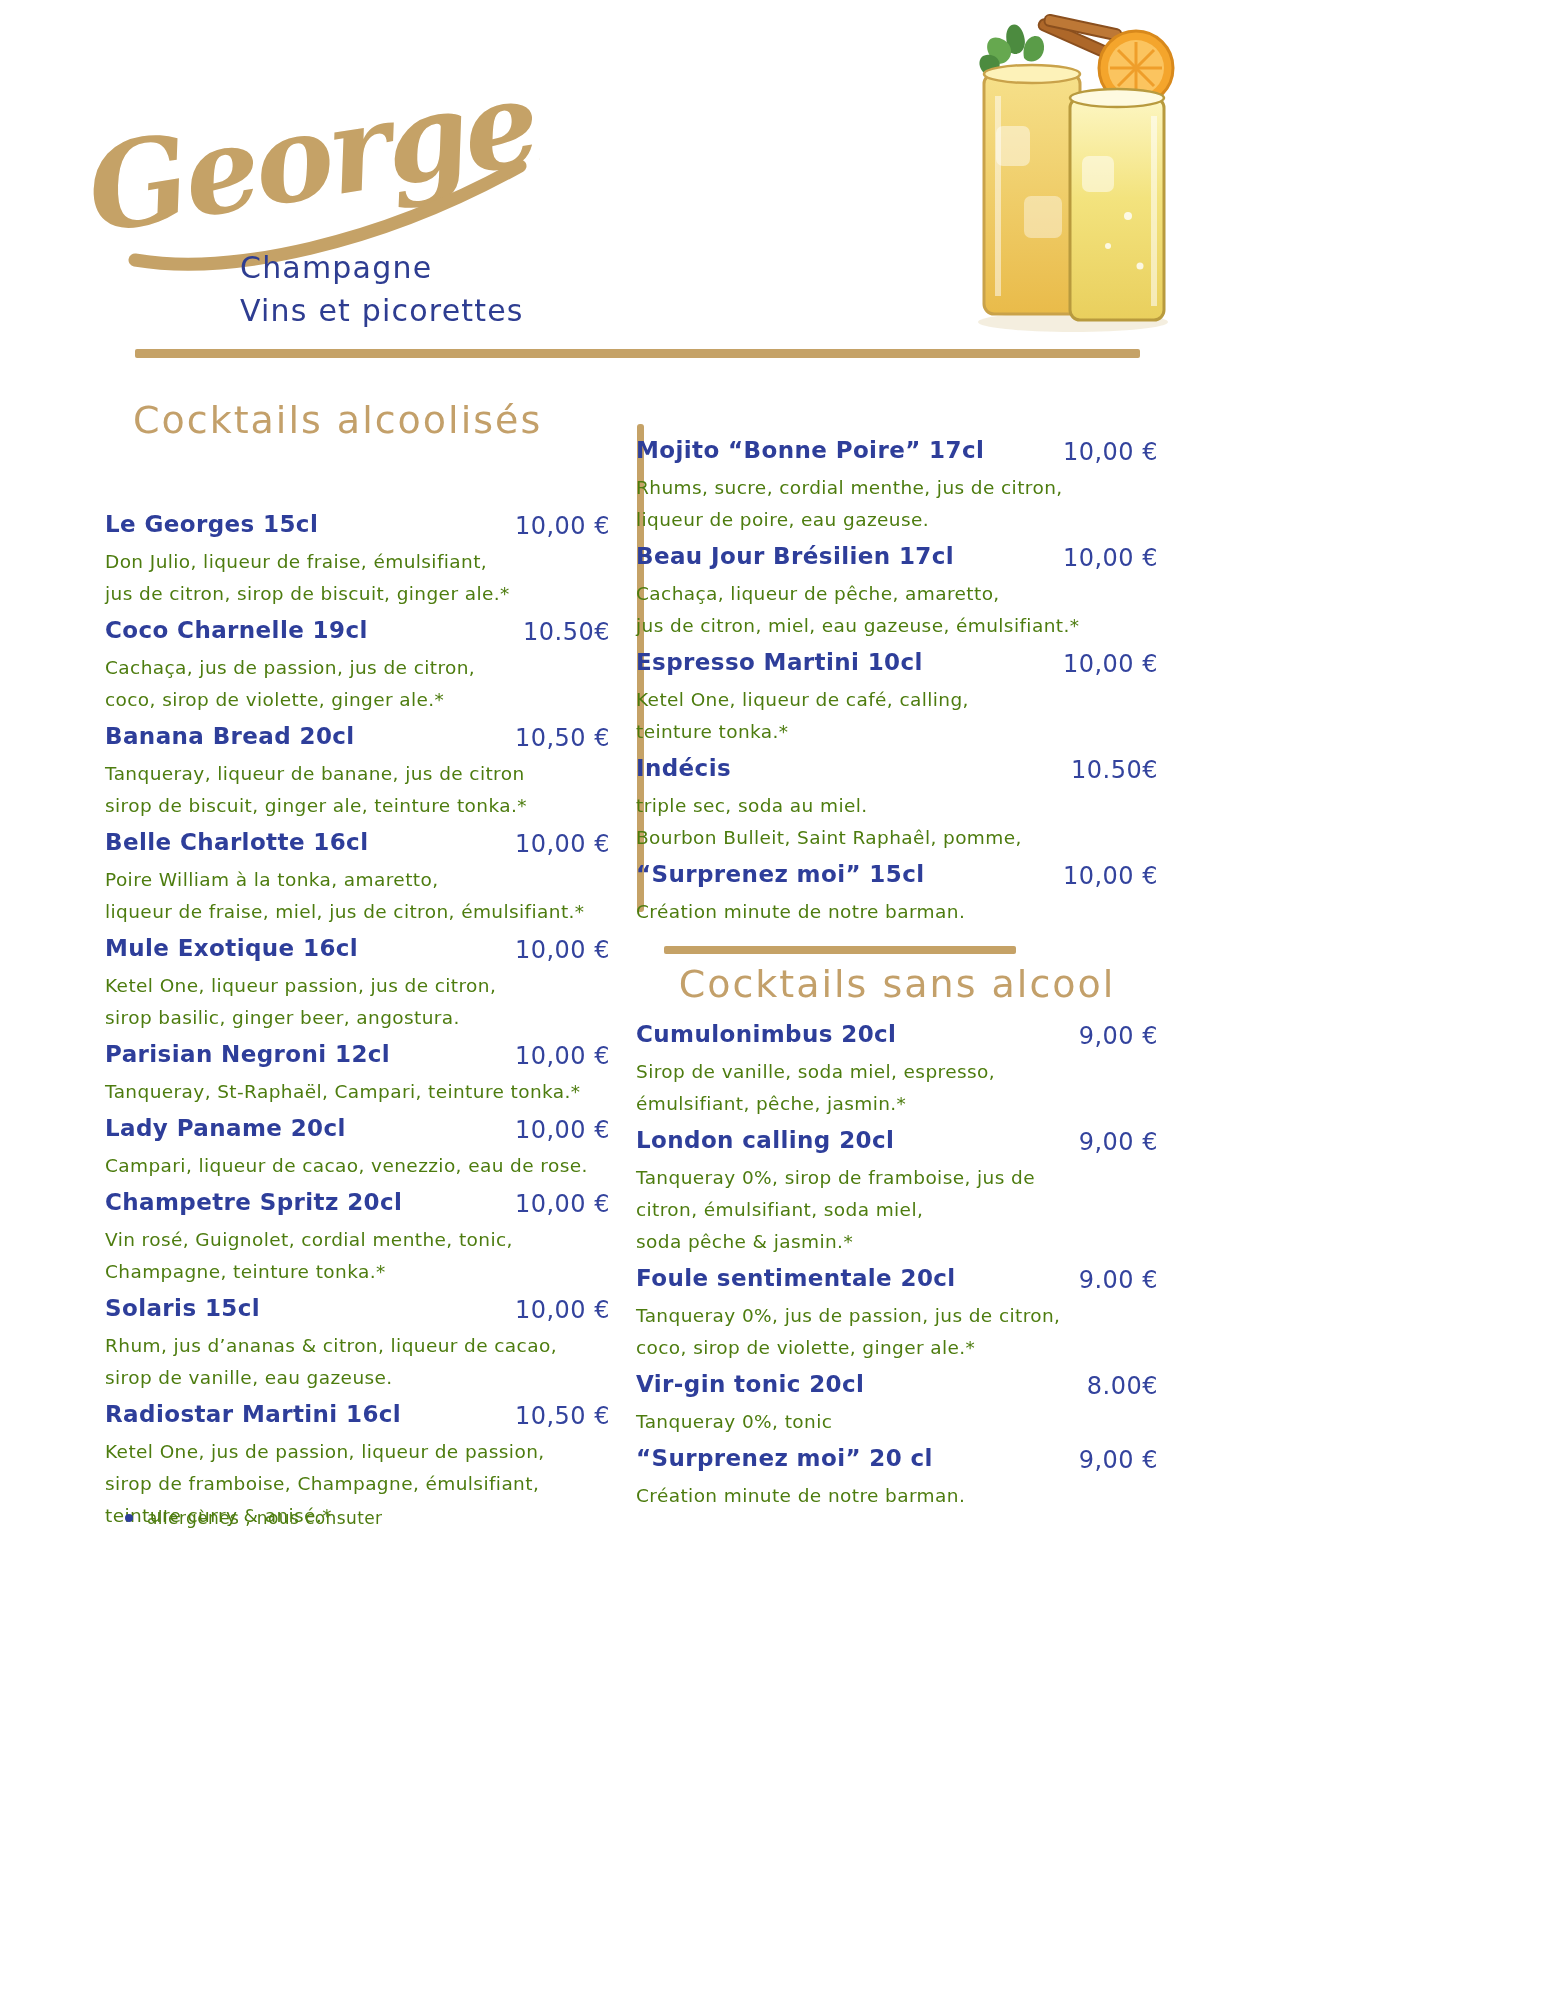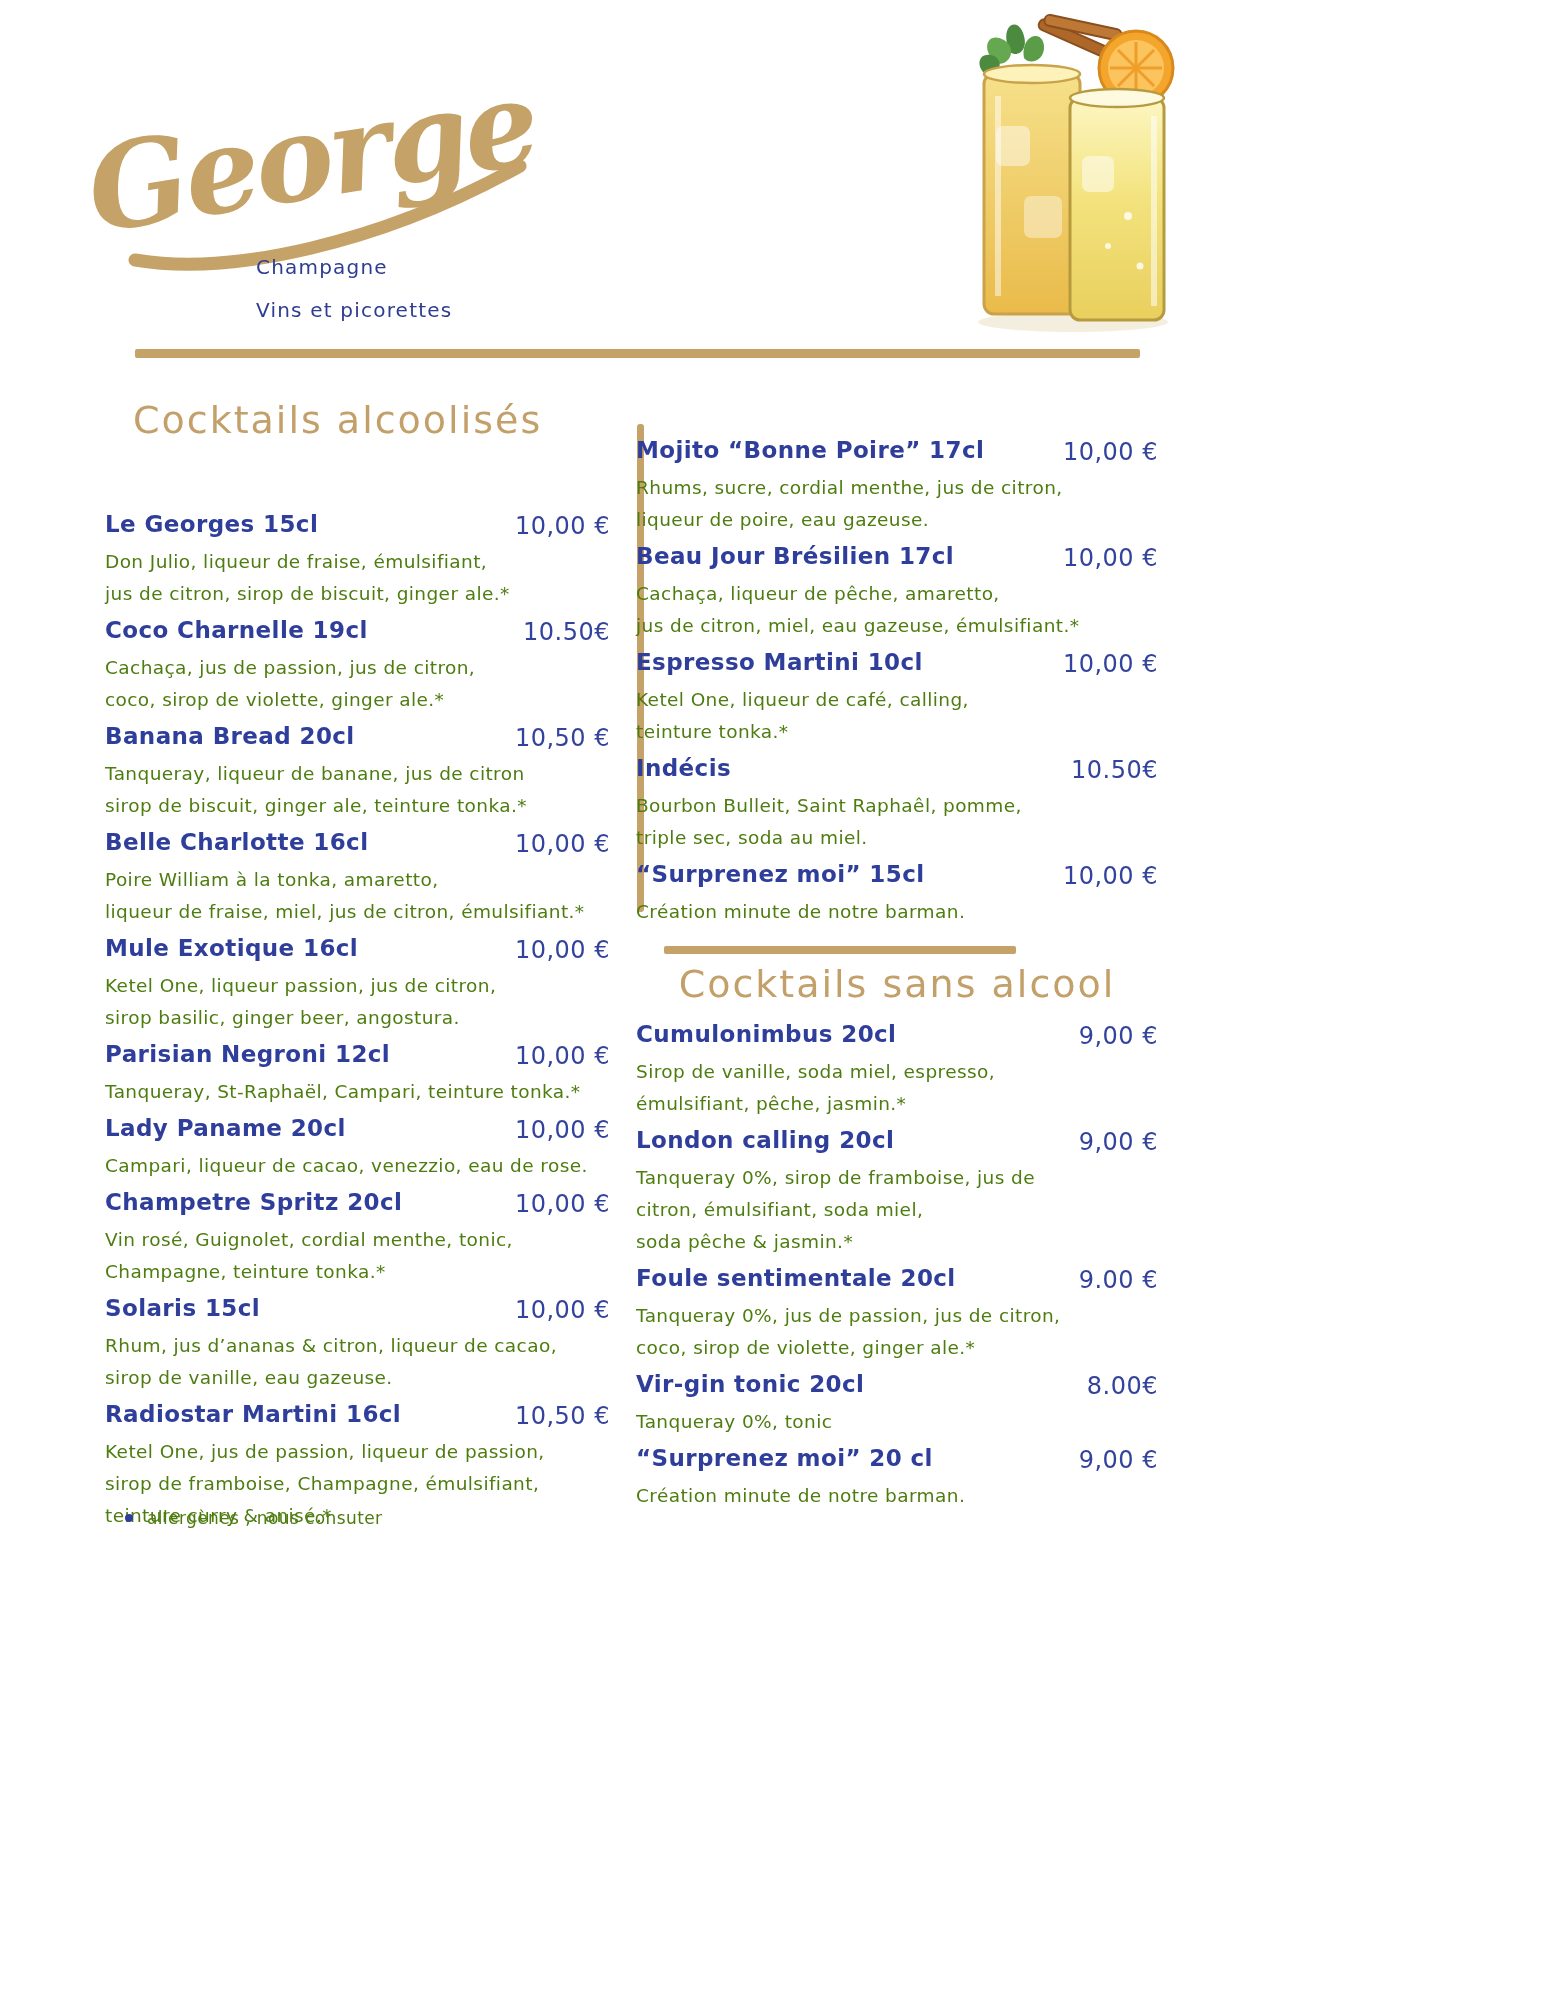"Champagne" .subtitle { font-size: 20px -> 30px; left: 256px -> 240px }
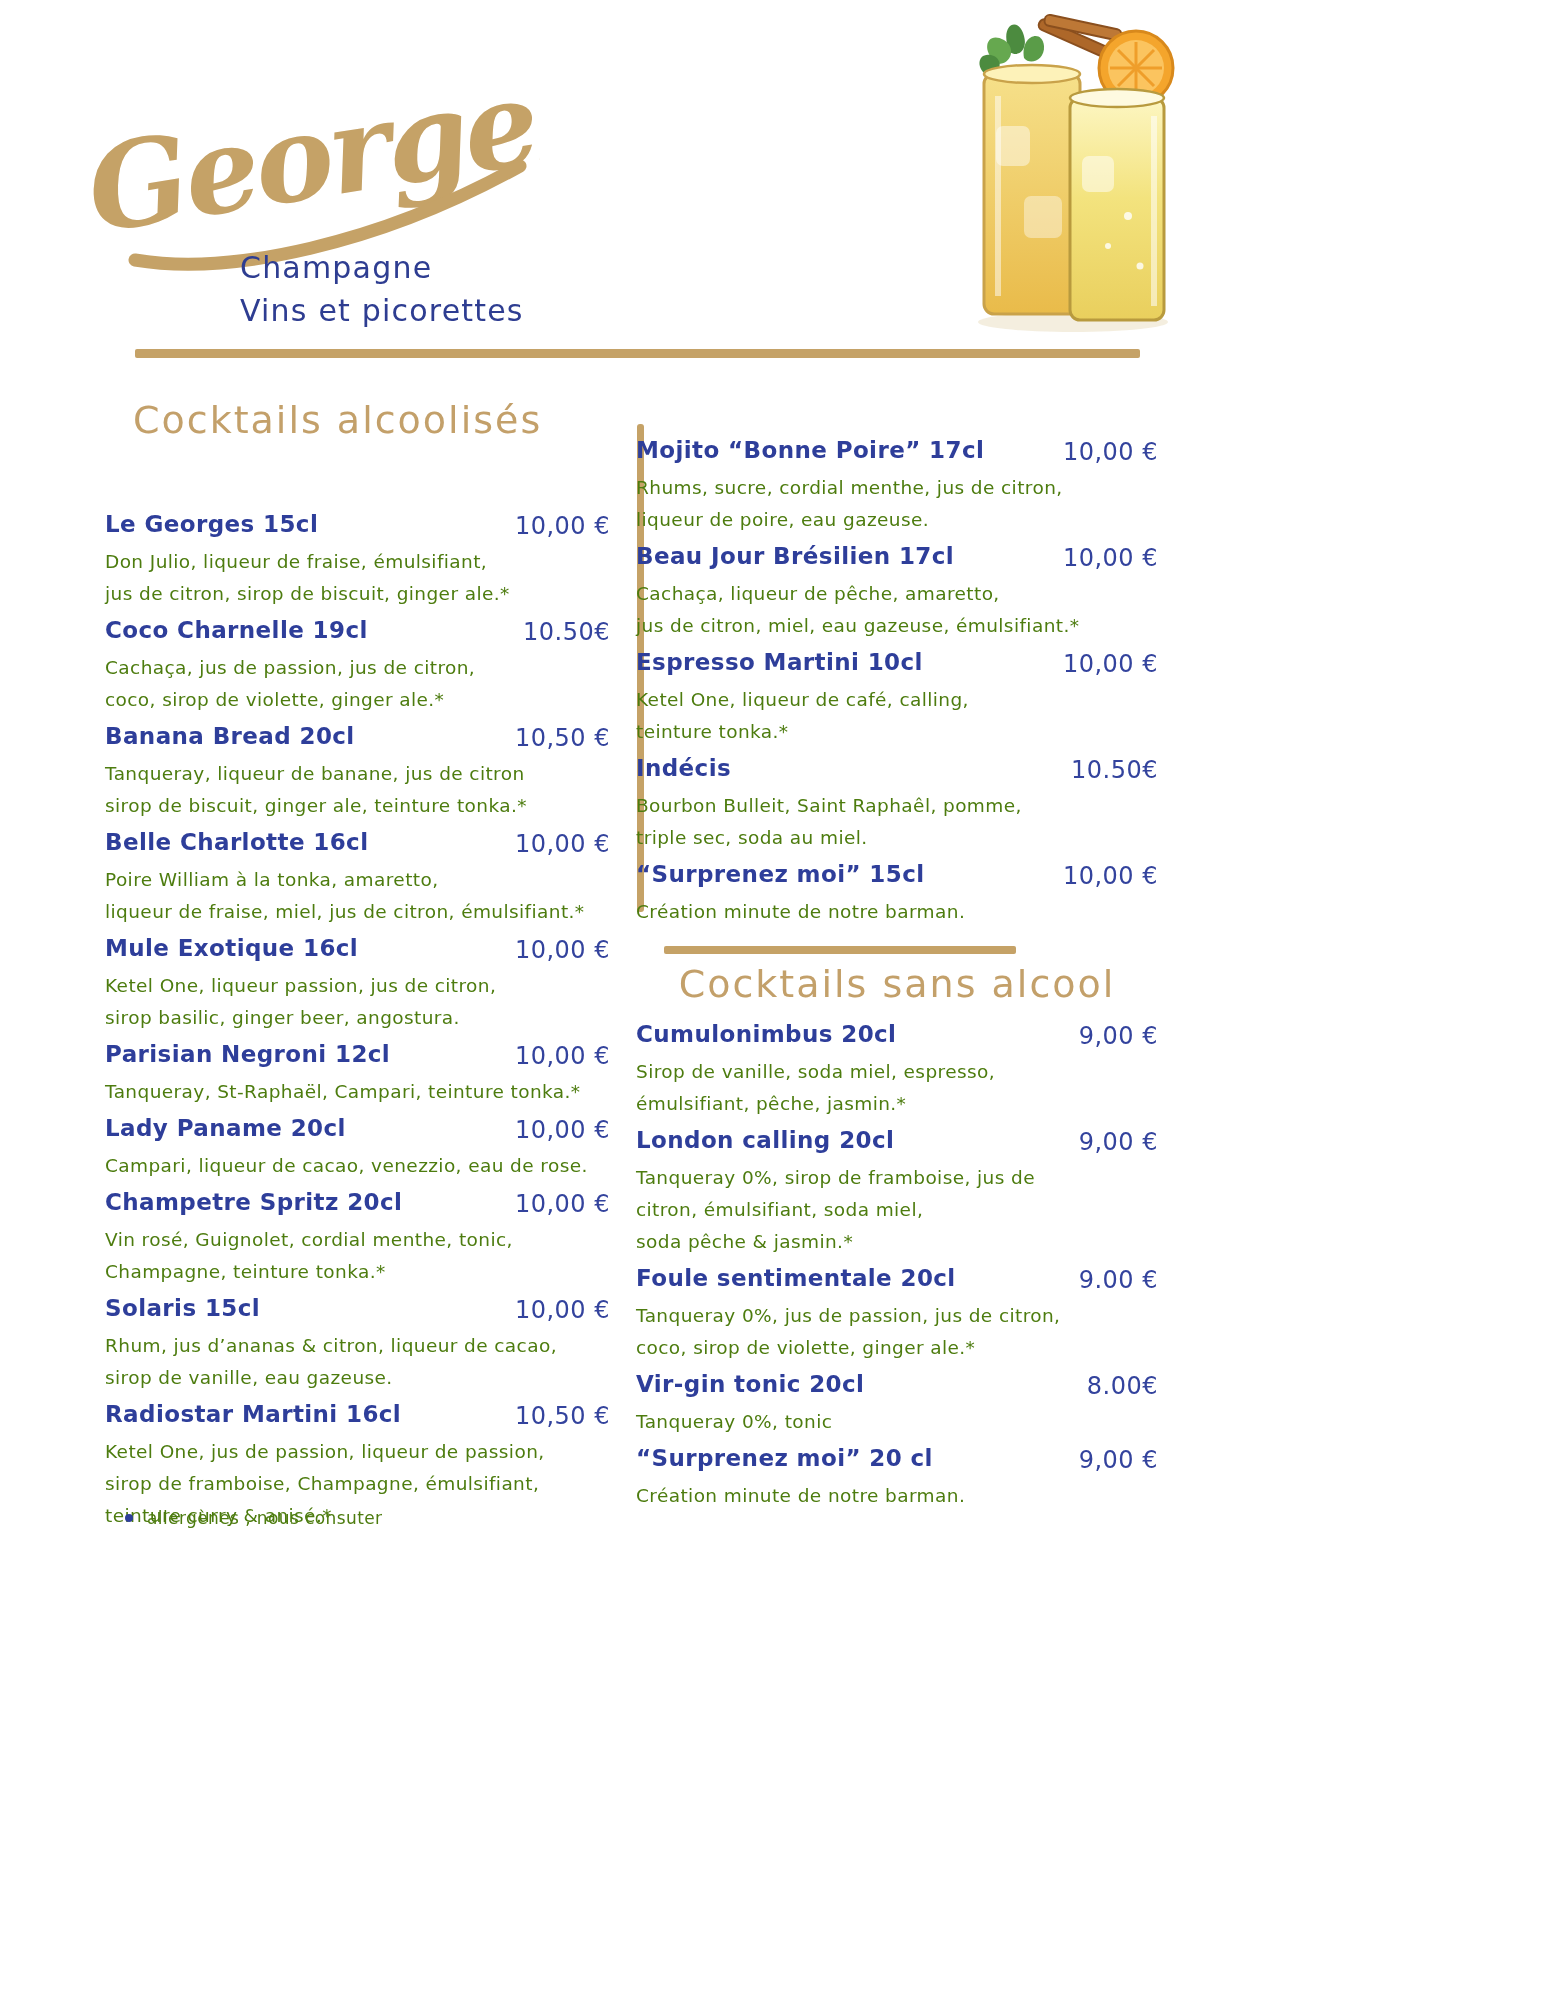"Bourbon Bulleit, Saint Raphaêl, pomme," div.dl { order: before "triple sec, soda au miel." -> after "triple sec, soda au miel." }
